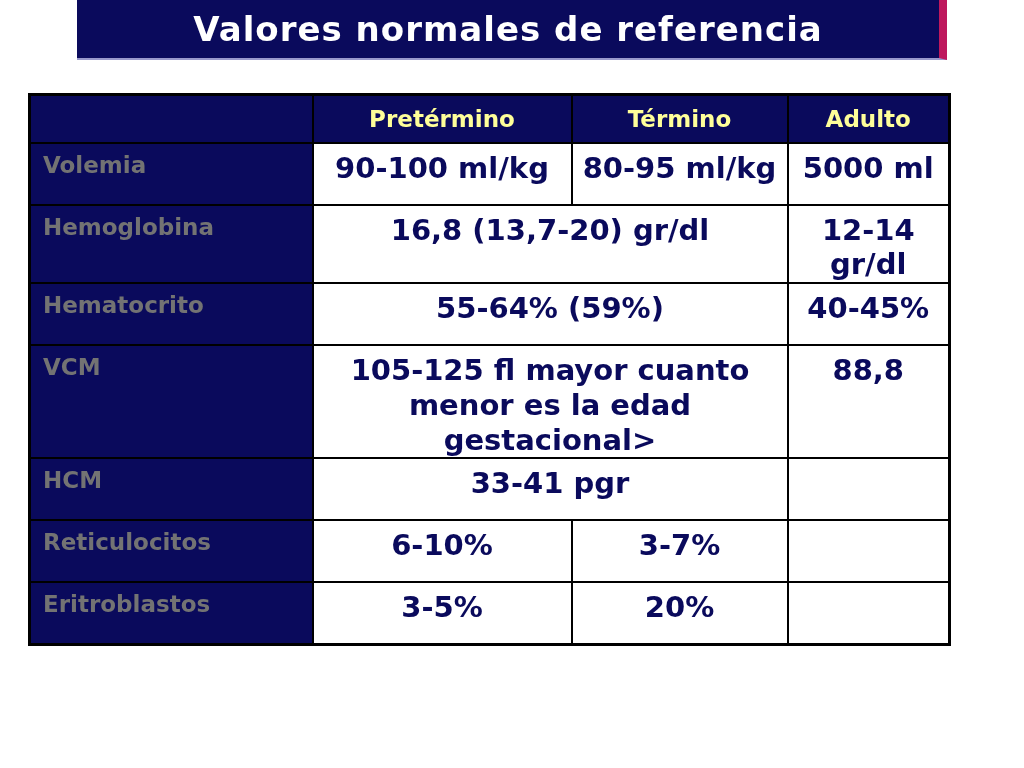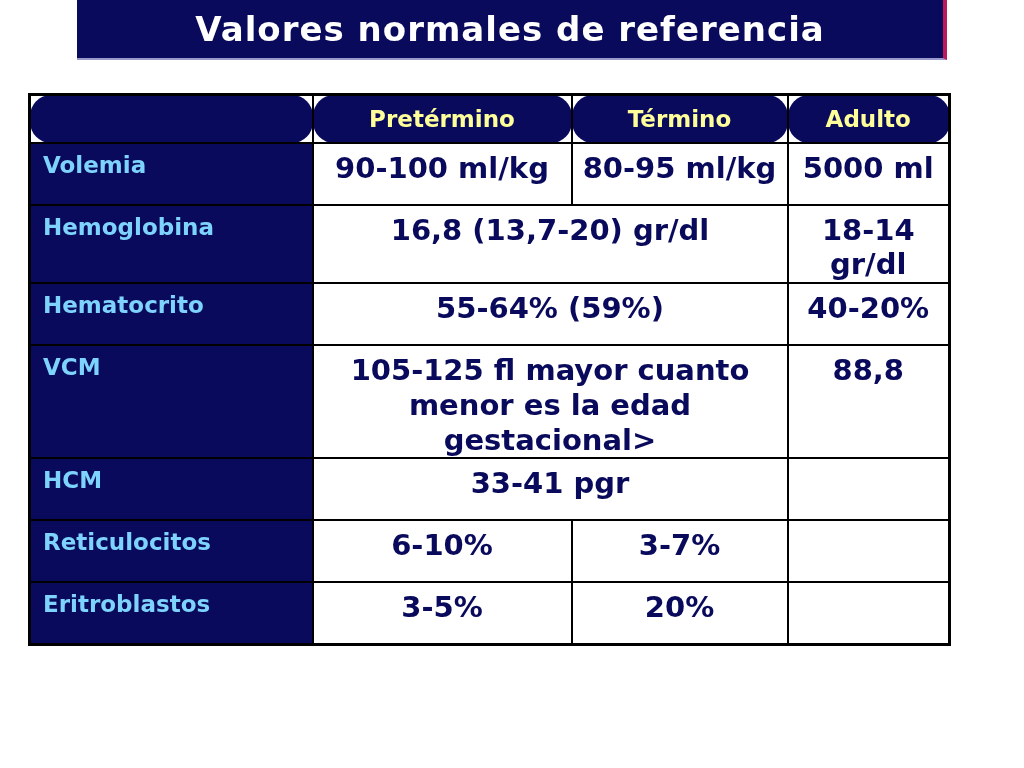"Valores normales de referencia" .title-box { border-right: 4px solid #be185d -> 8px solid #be185d }
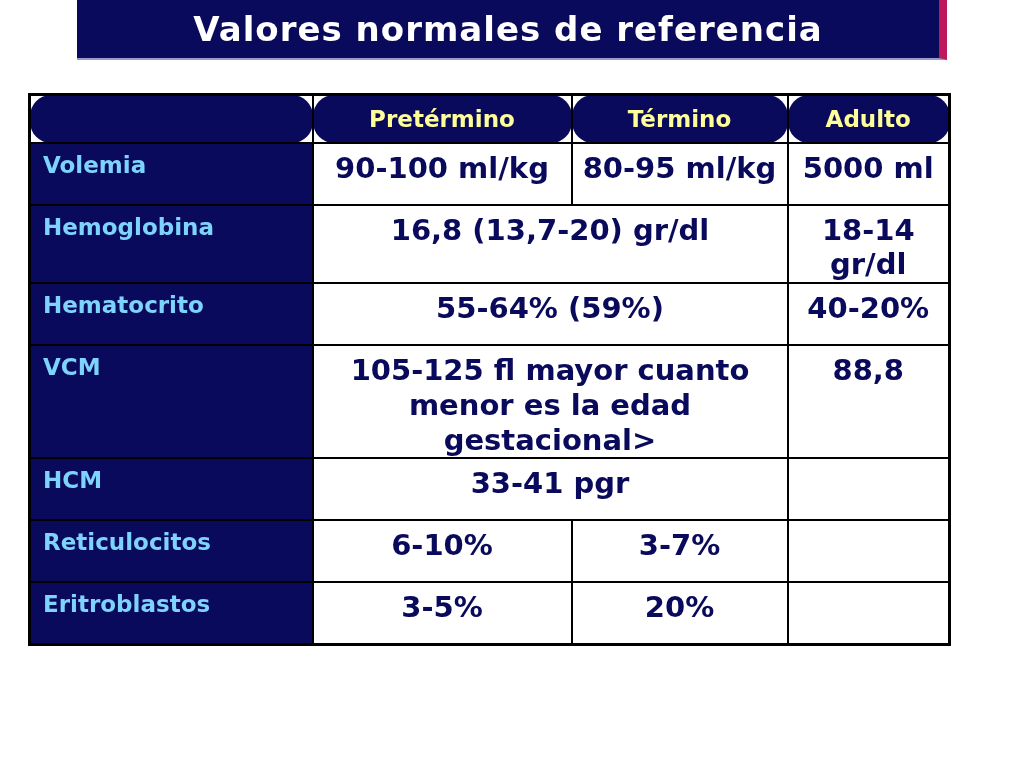"Pretérmino" .ref-table thead th { border-radius: 21px -> none }
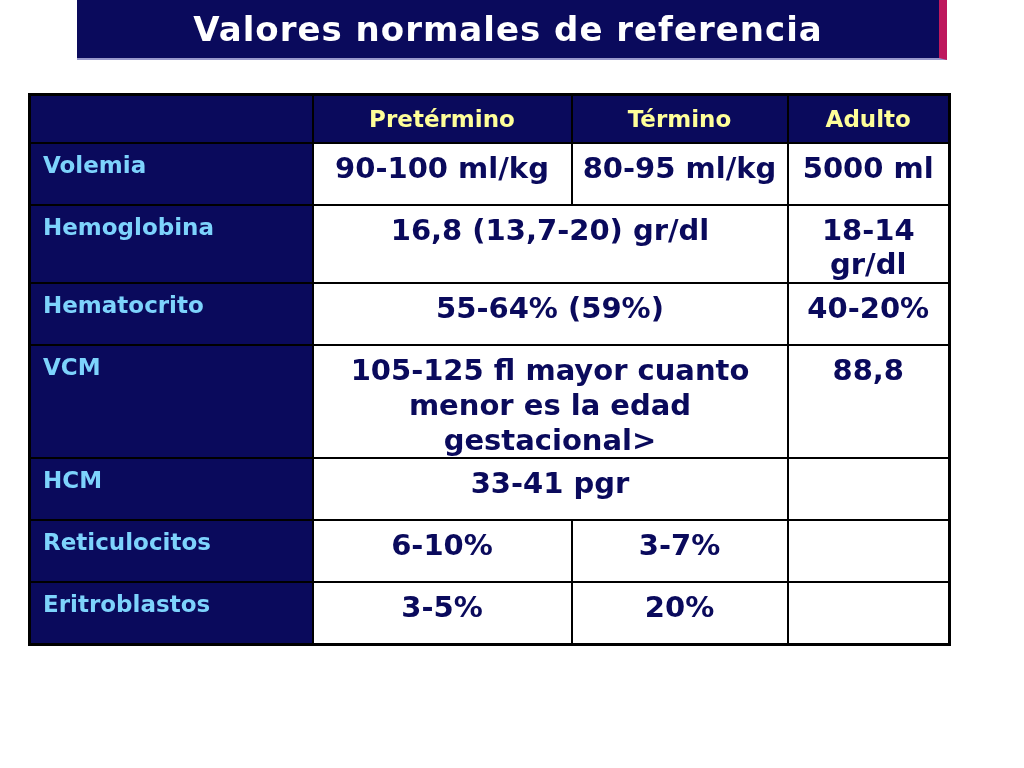"Volemia" .ref-table td.label-cell { color: #7dd3fc -> #737373 }
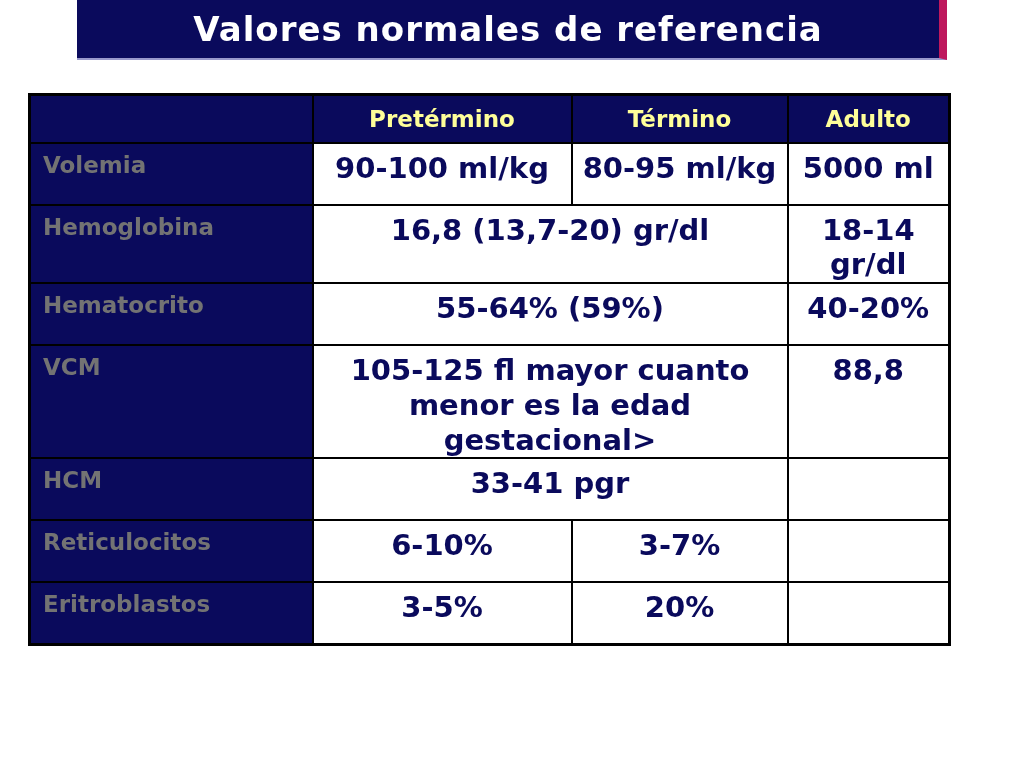"18-14 gr/dl" td.value-cell { text: 18-14 -> 12-14 }
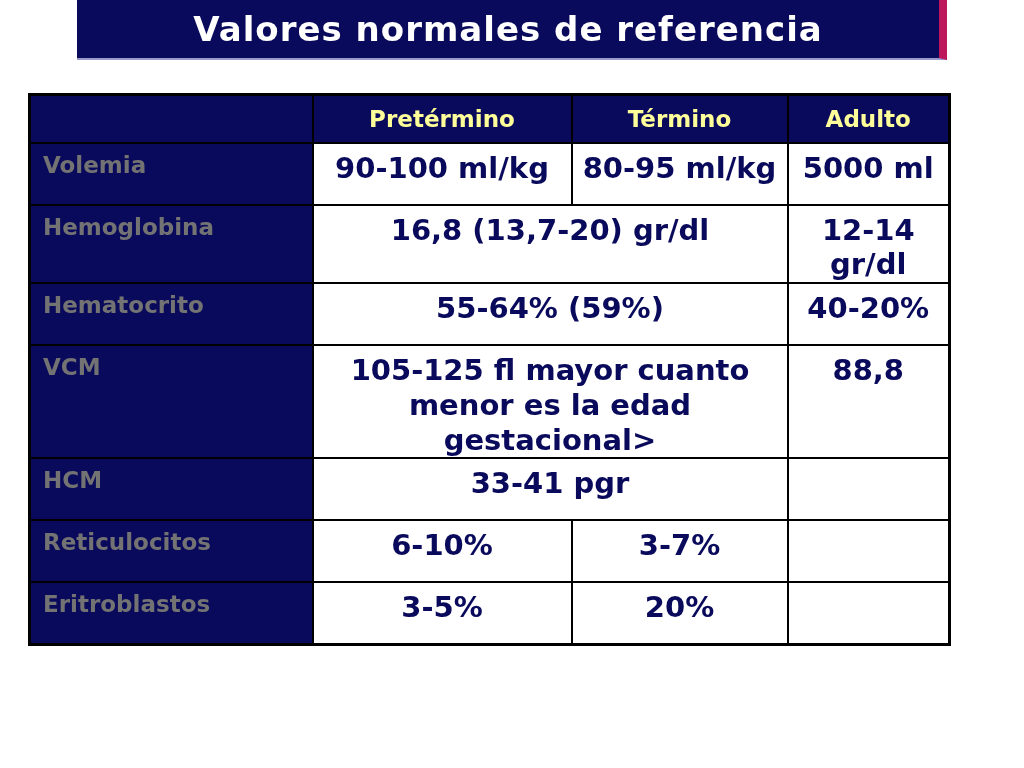"40-20%" td.value-cell { text: 40-20% -> 40-45% }
